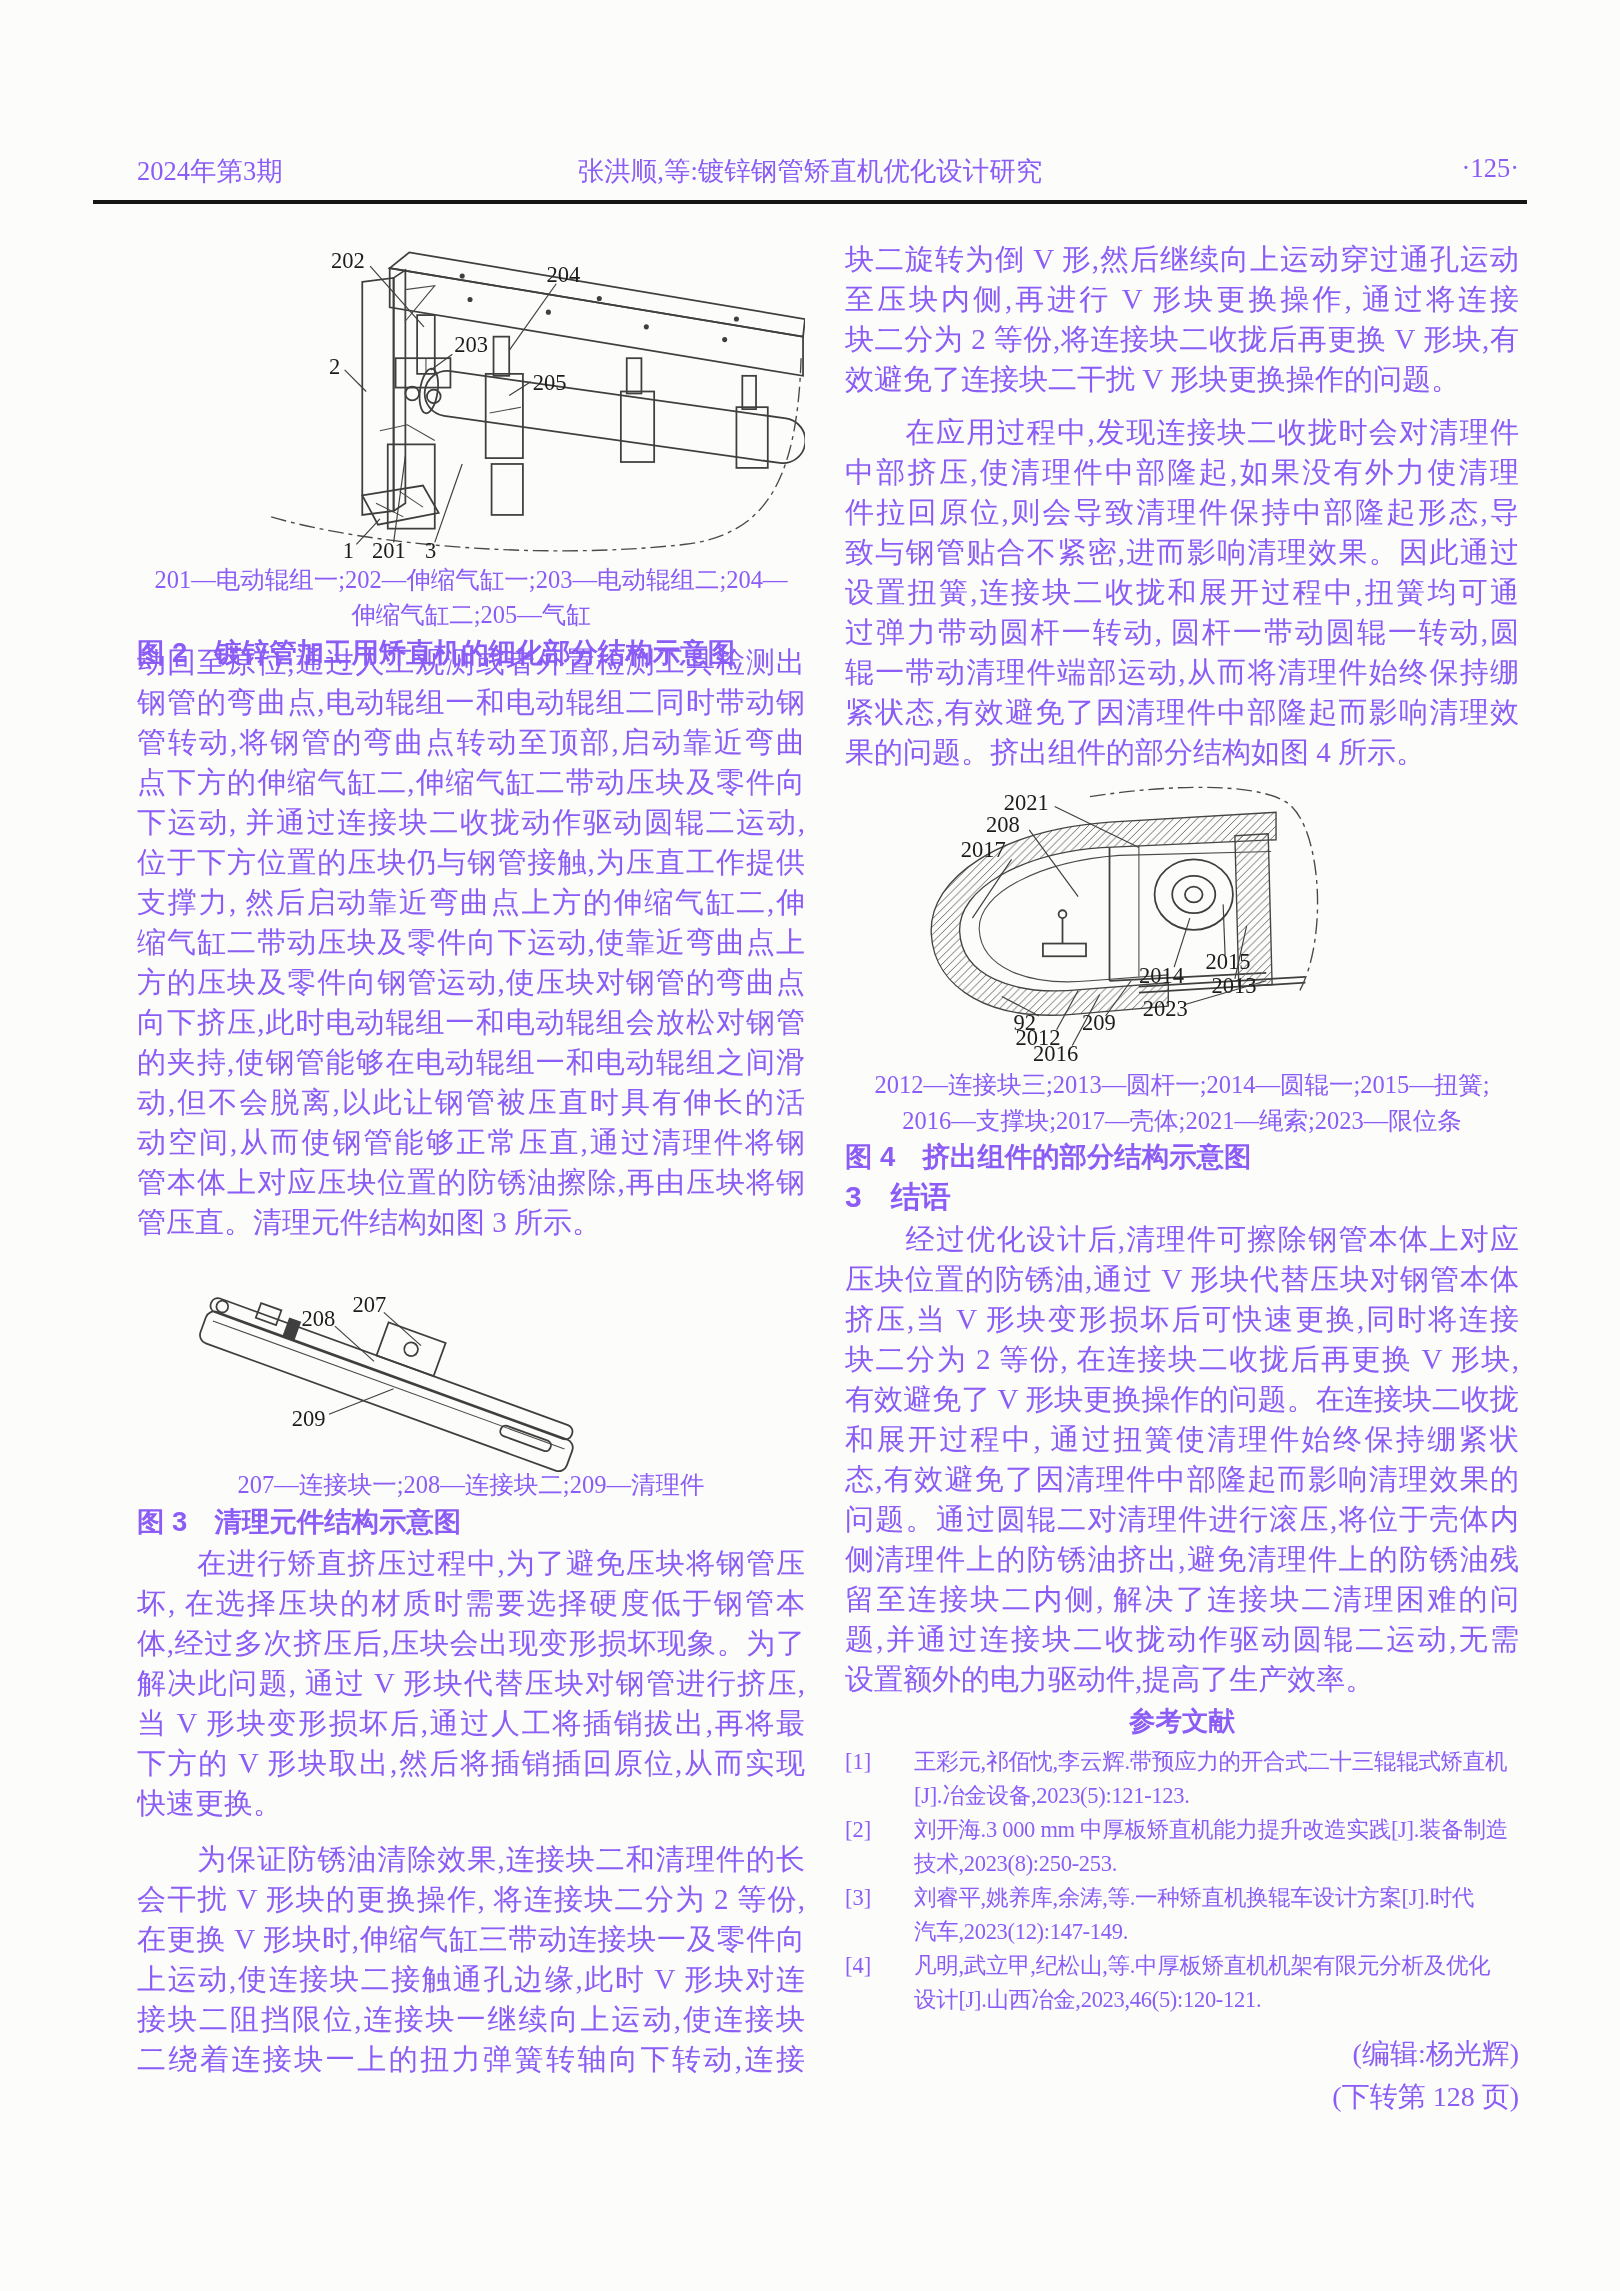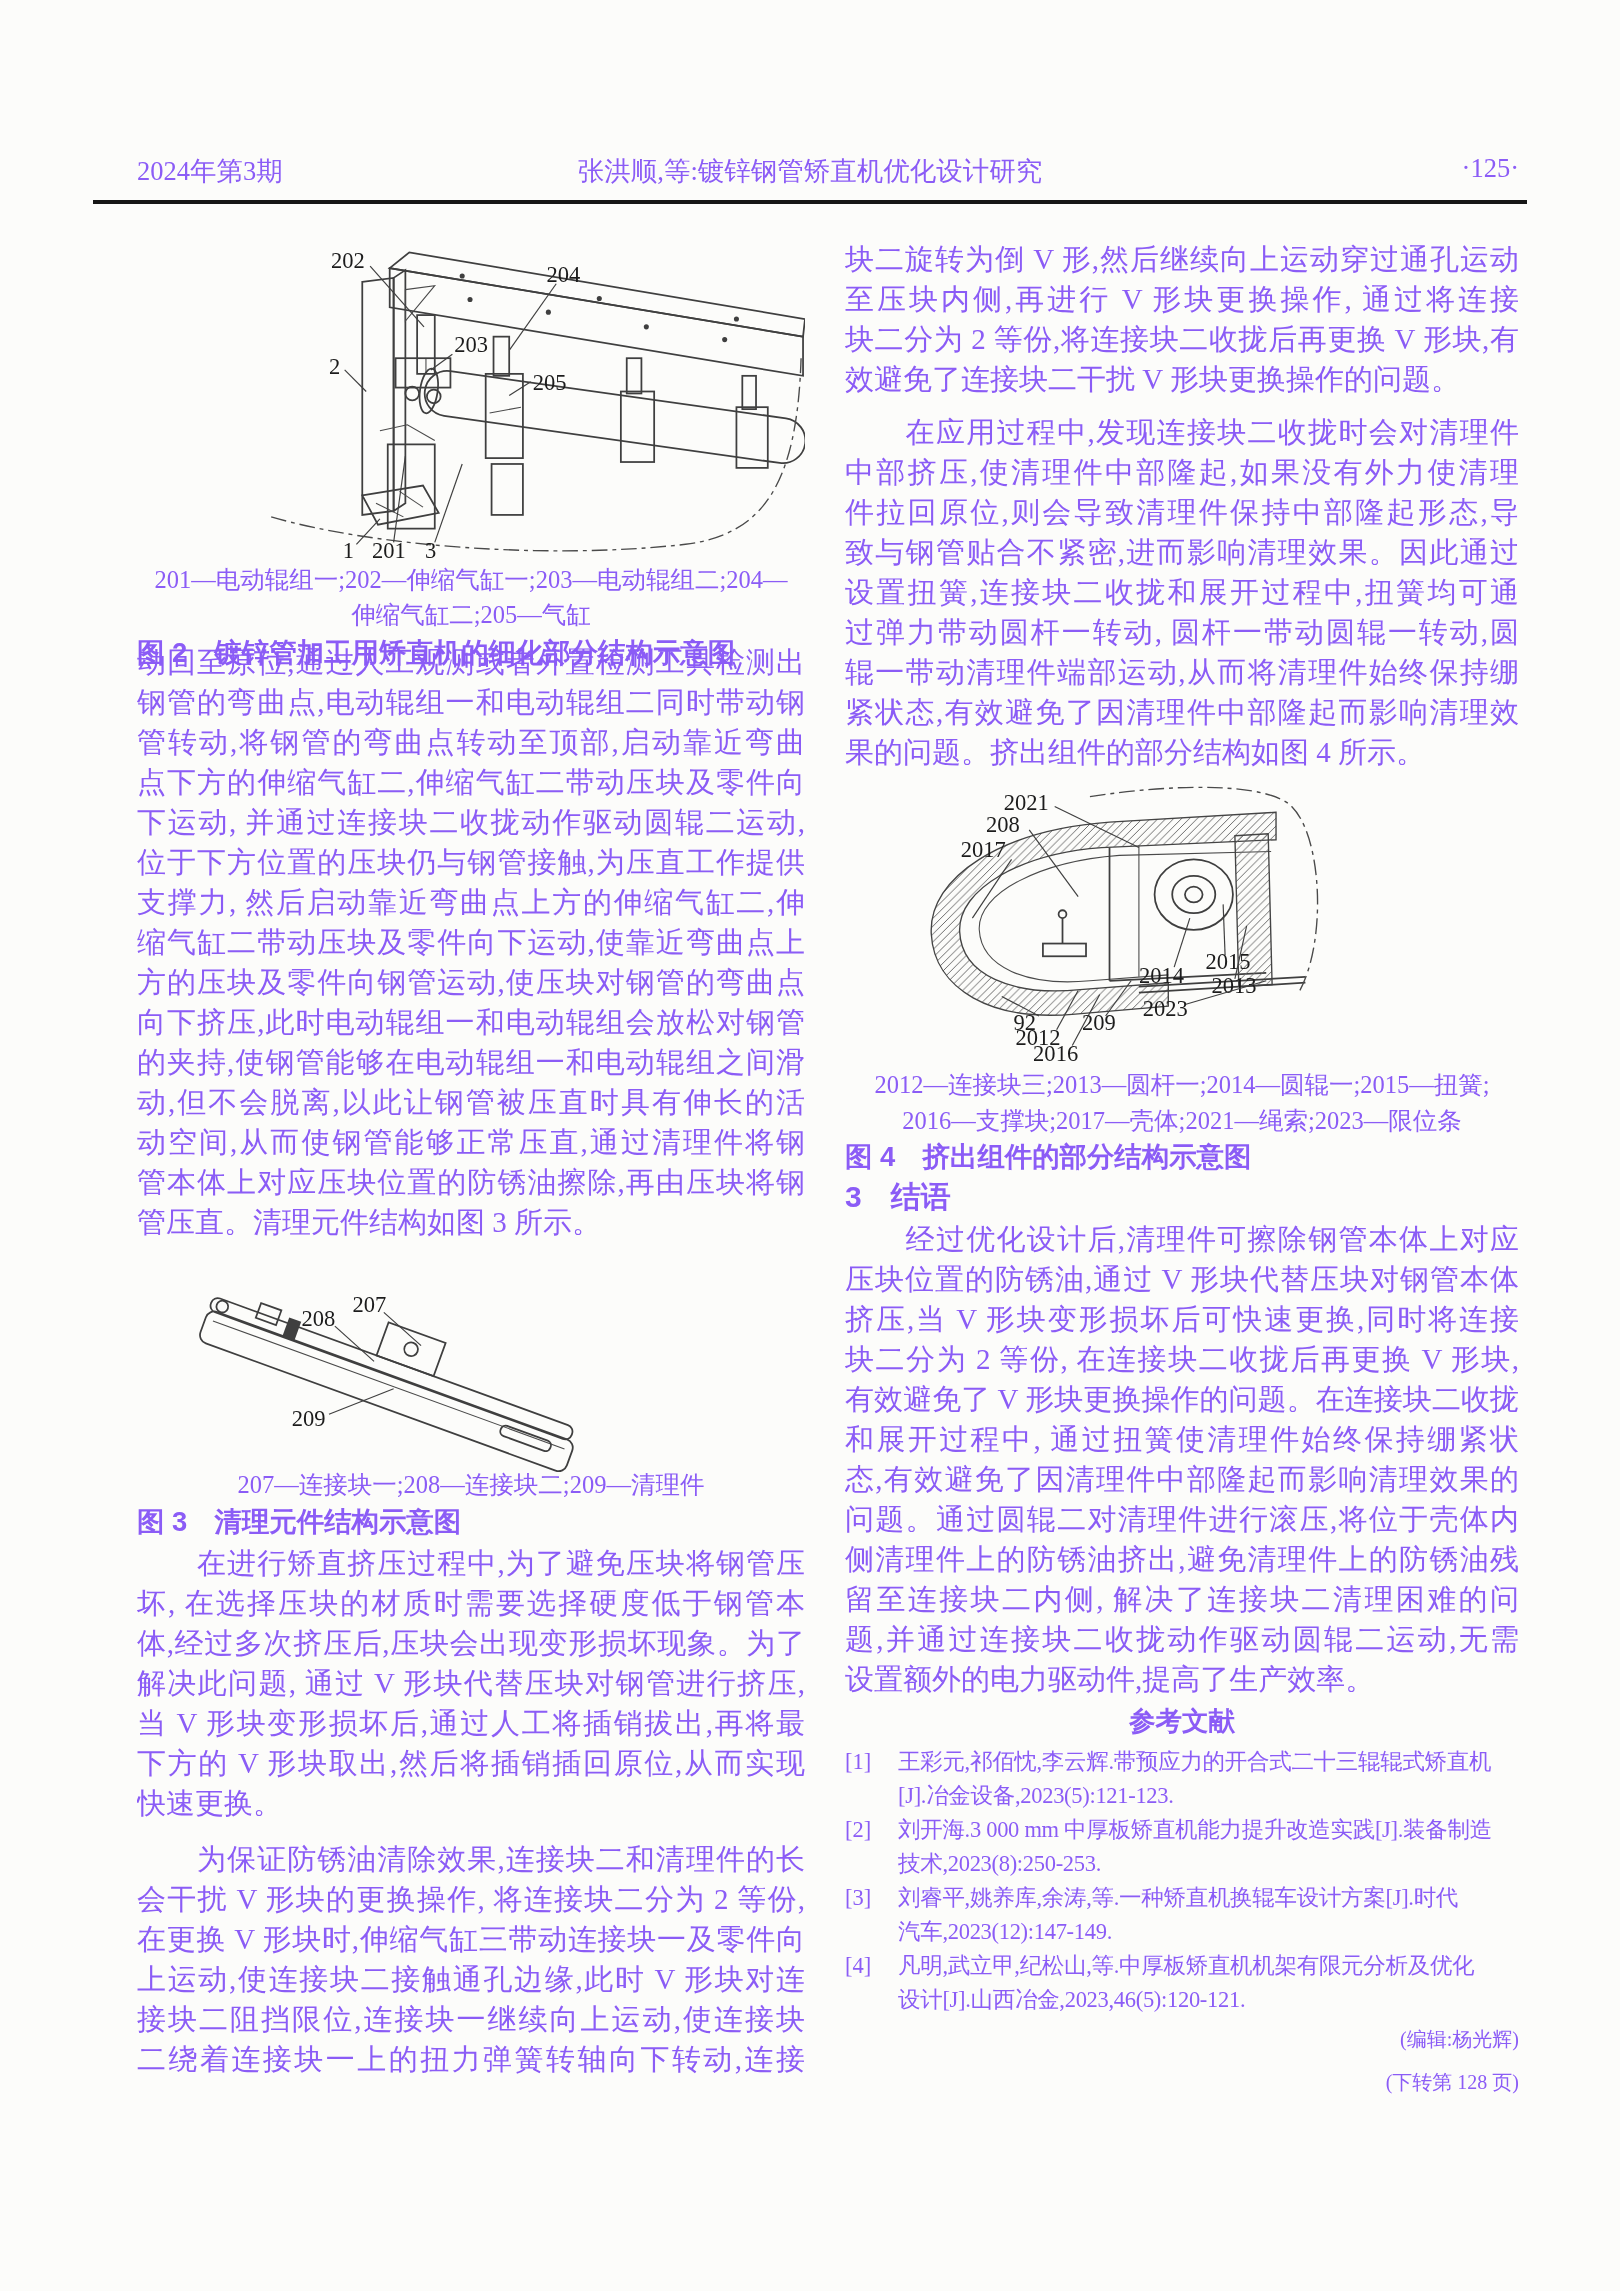"王彩元,祁佰忱,李云辉.带预应力的开合式二十三辊辊式矫直机" .rline { margin-left: none -> 16px }
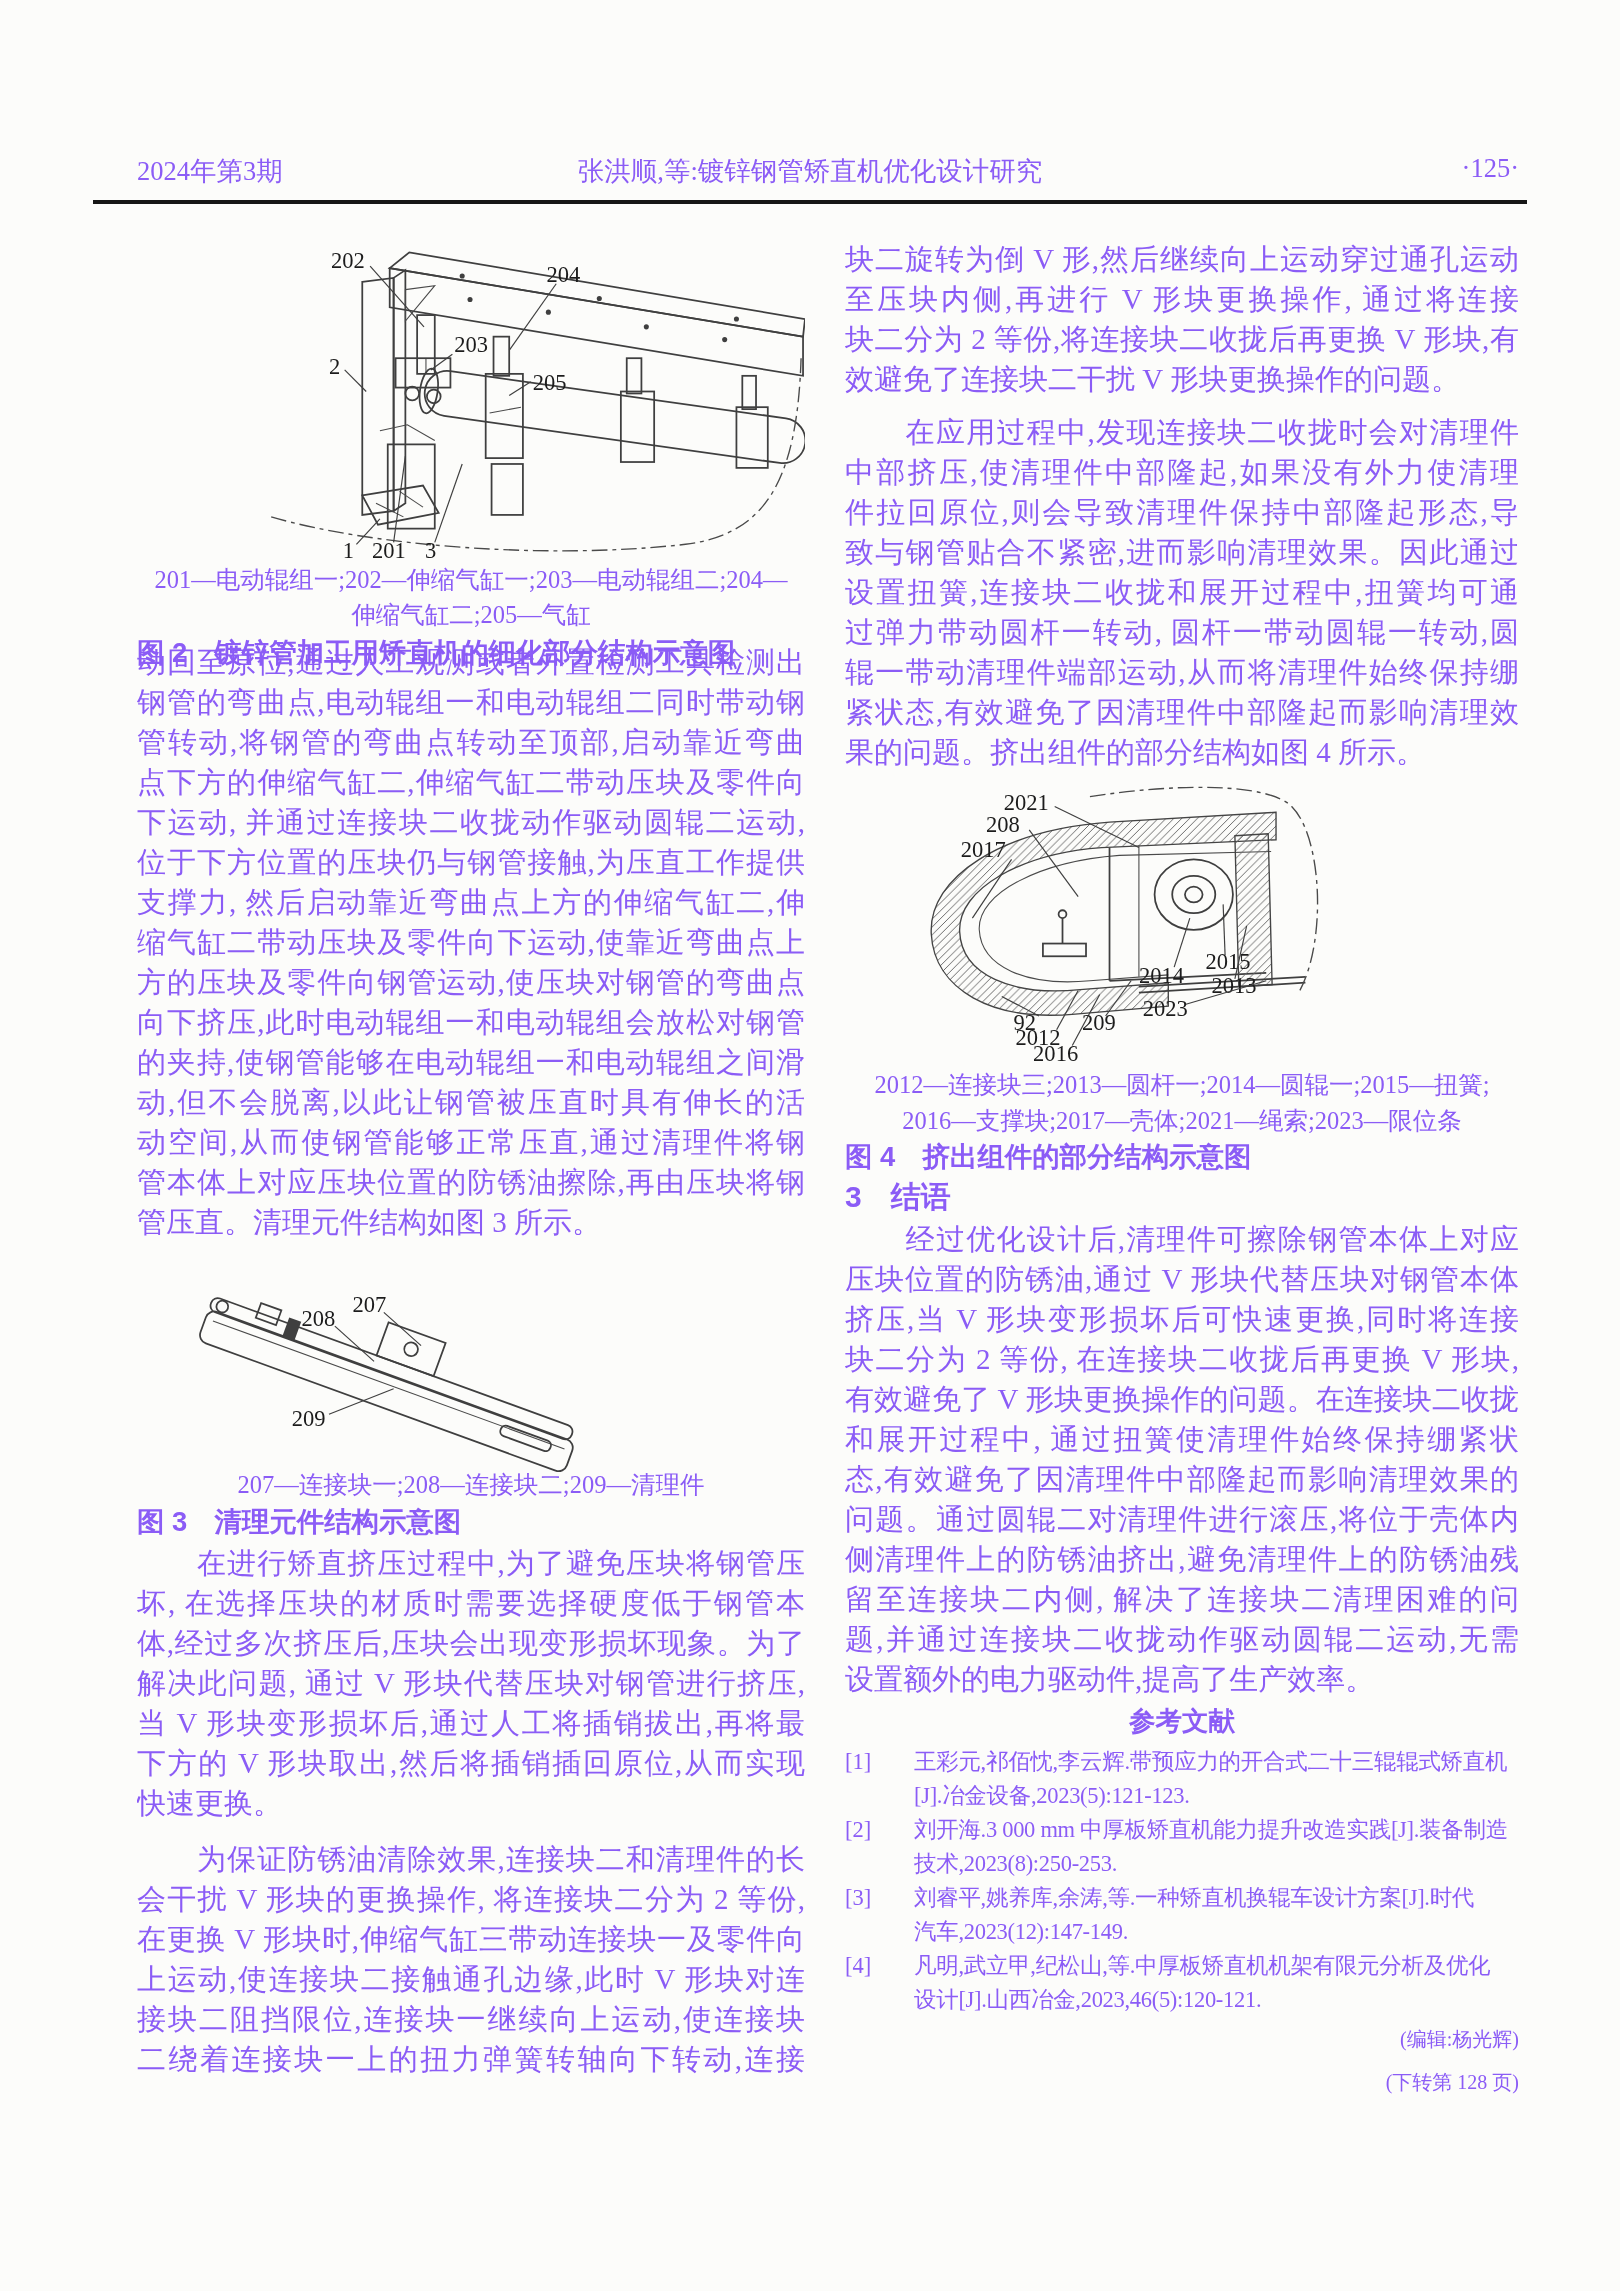"(编辑:杨光辉)" .editor,.cont { font-size: 20px -> 28px; margin-top: none -> 14px }
